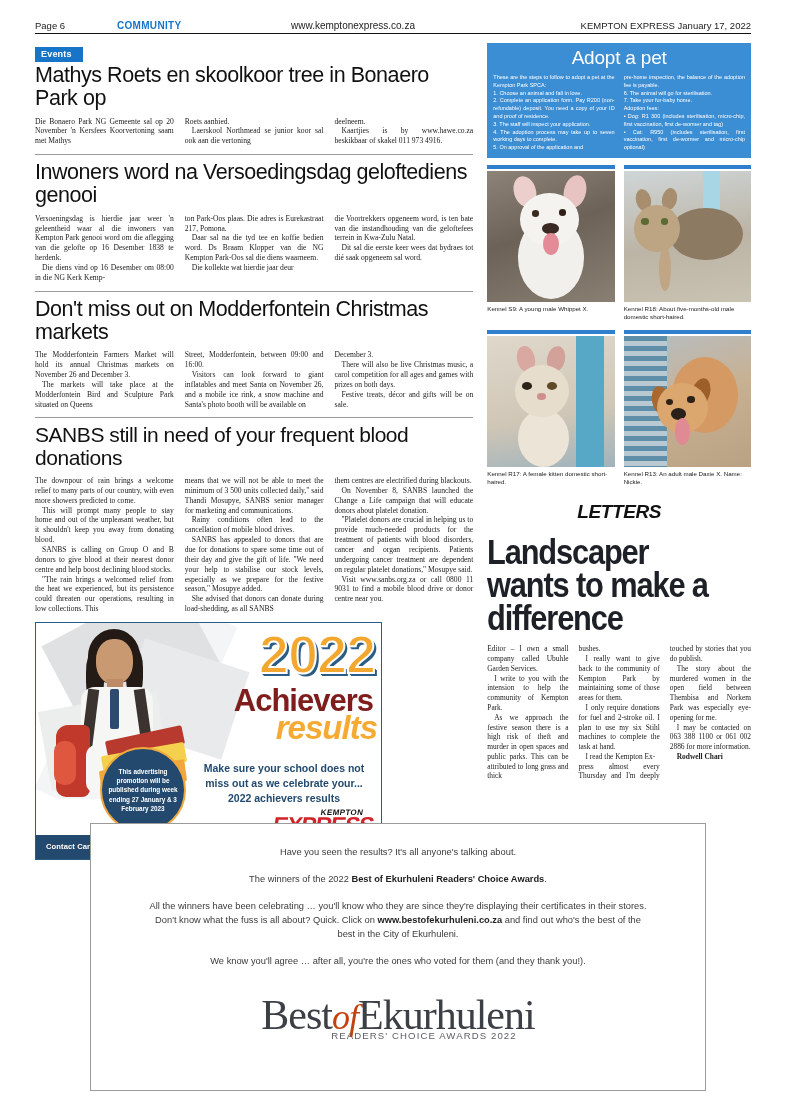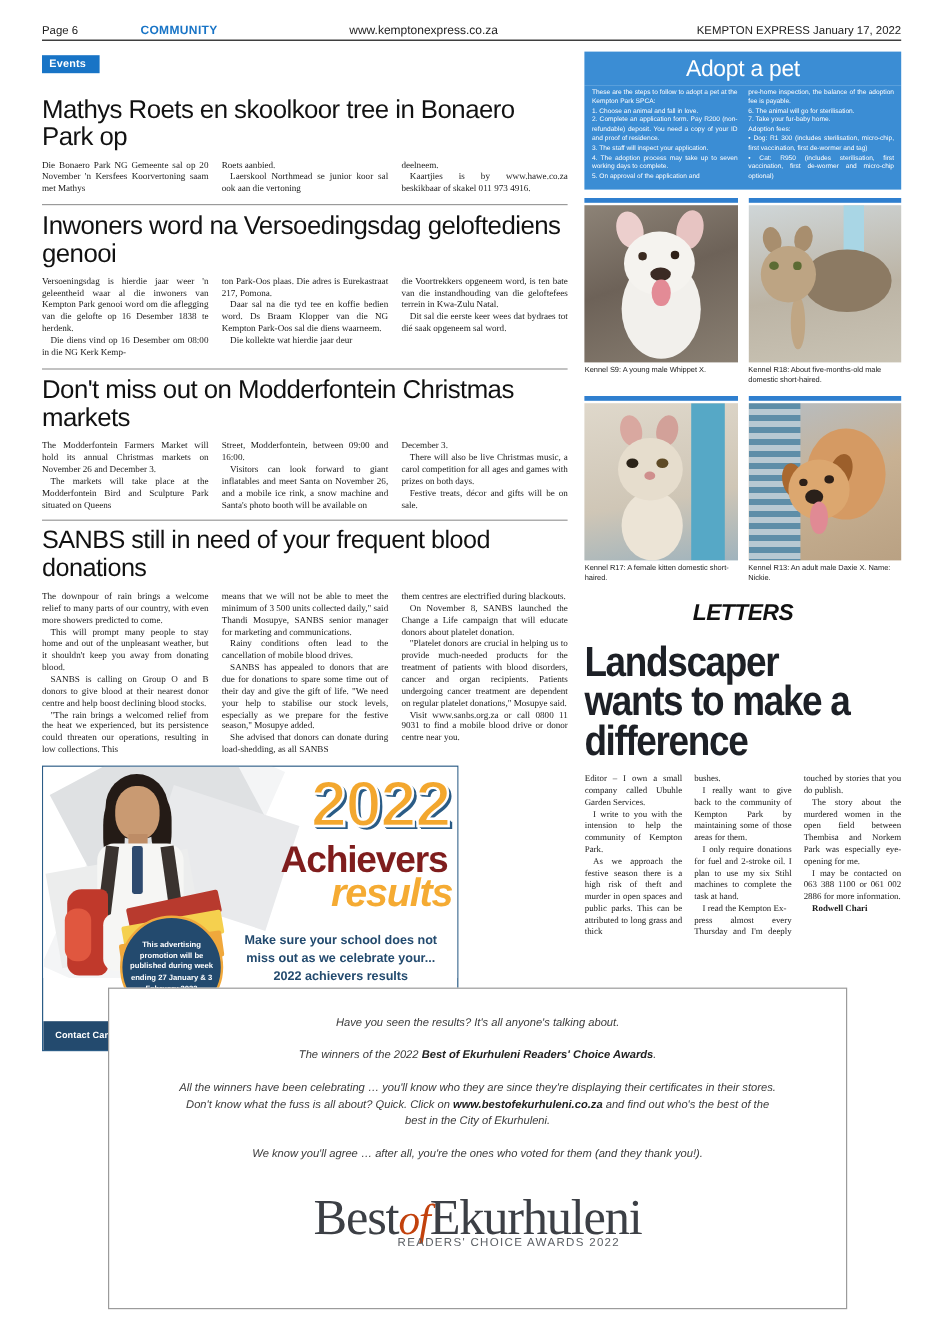"Events" .kicker { margin-bottom: 18px -> 1px }
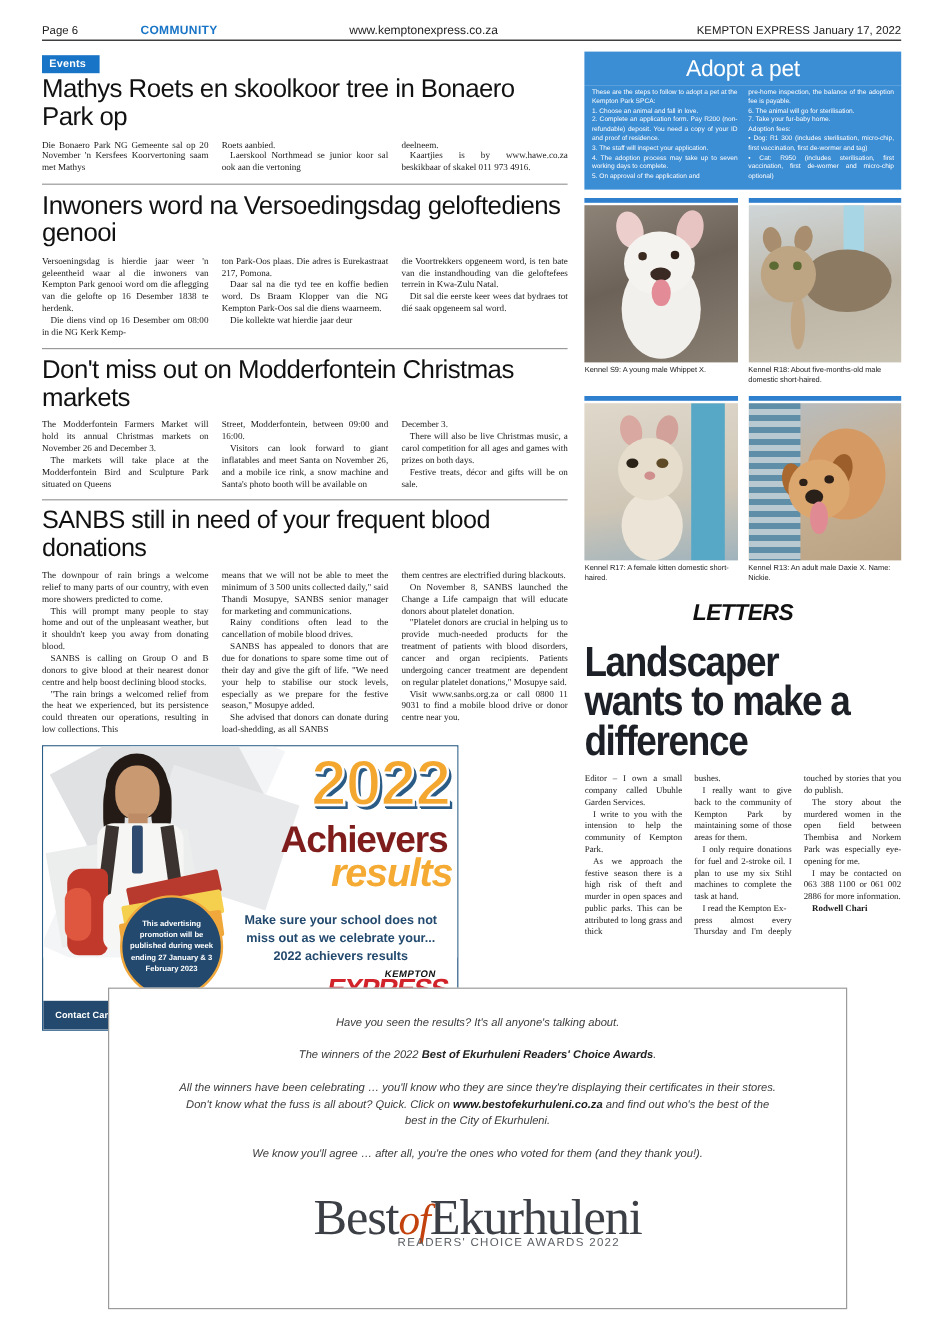"Have you seen the results?" .bo-line { font-style: italic -> none }
